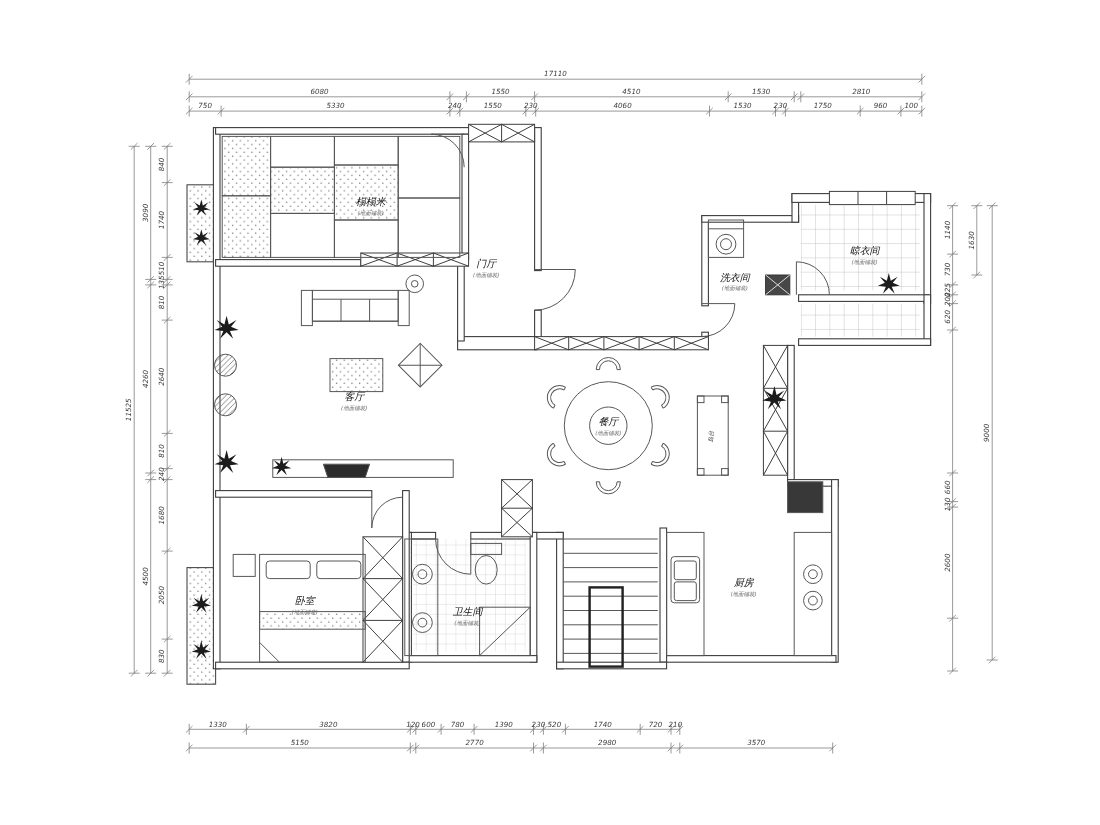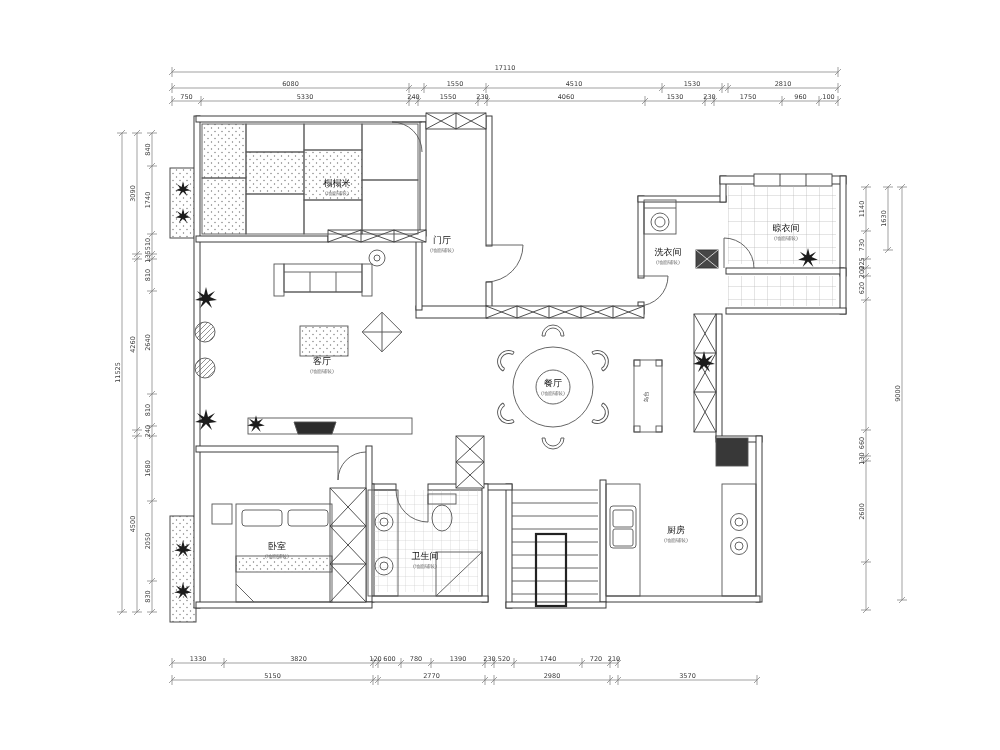"17110" #page { font-style: none -> italic }
